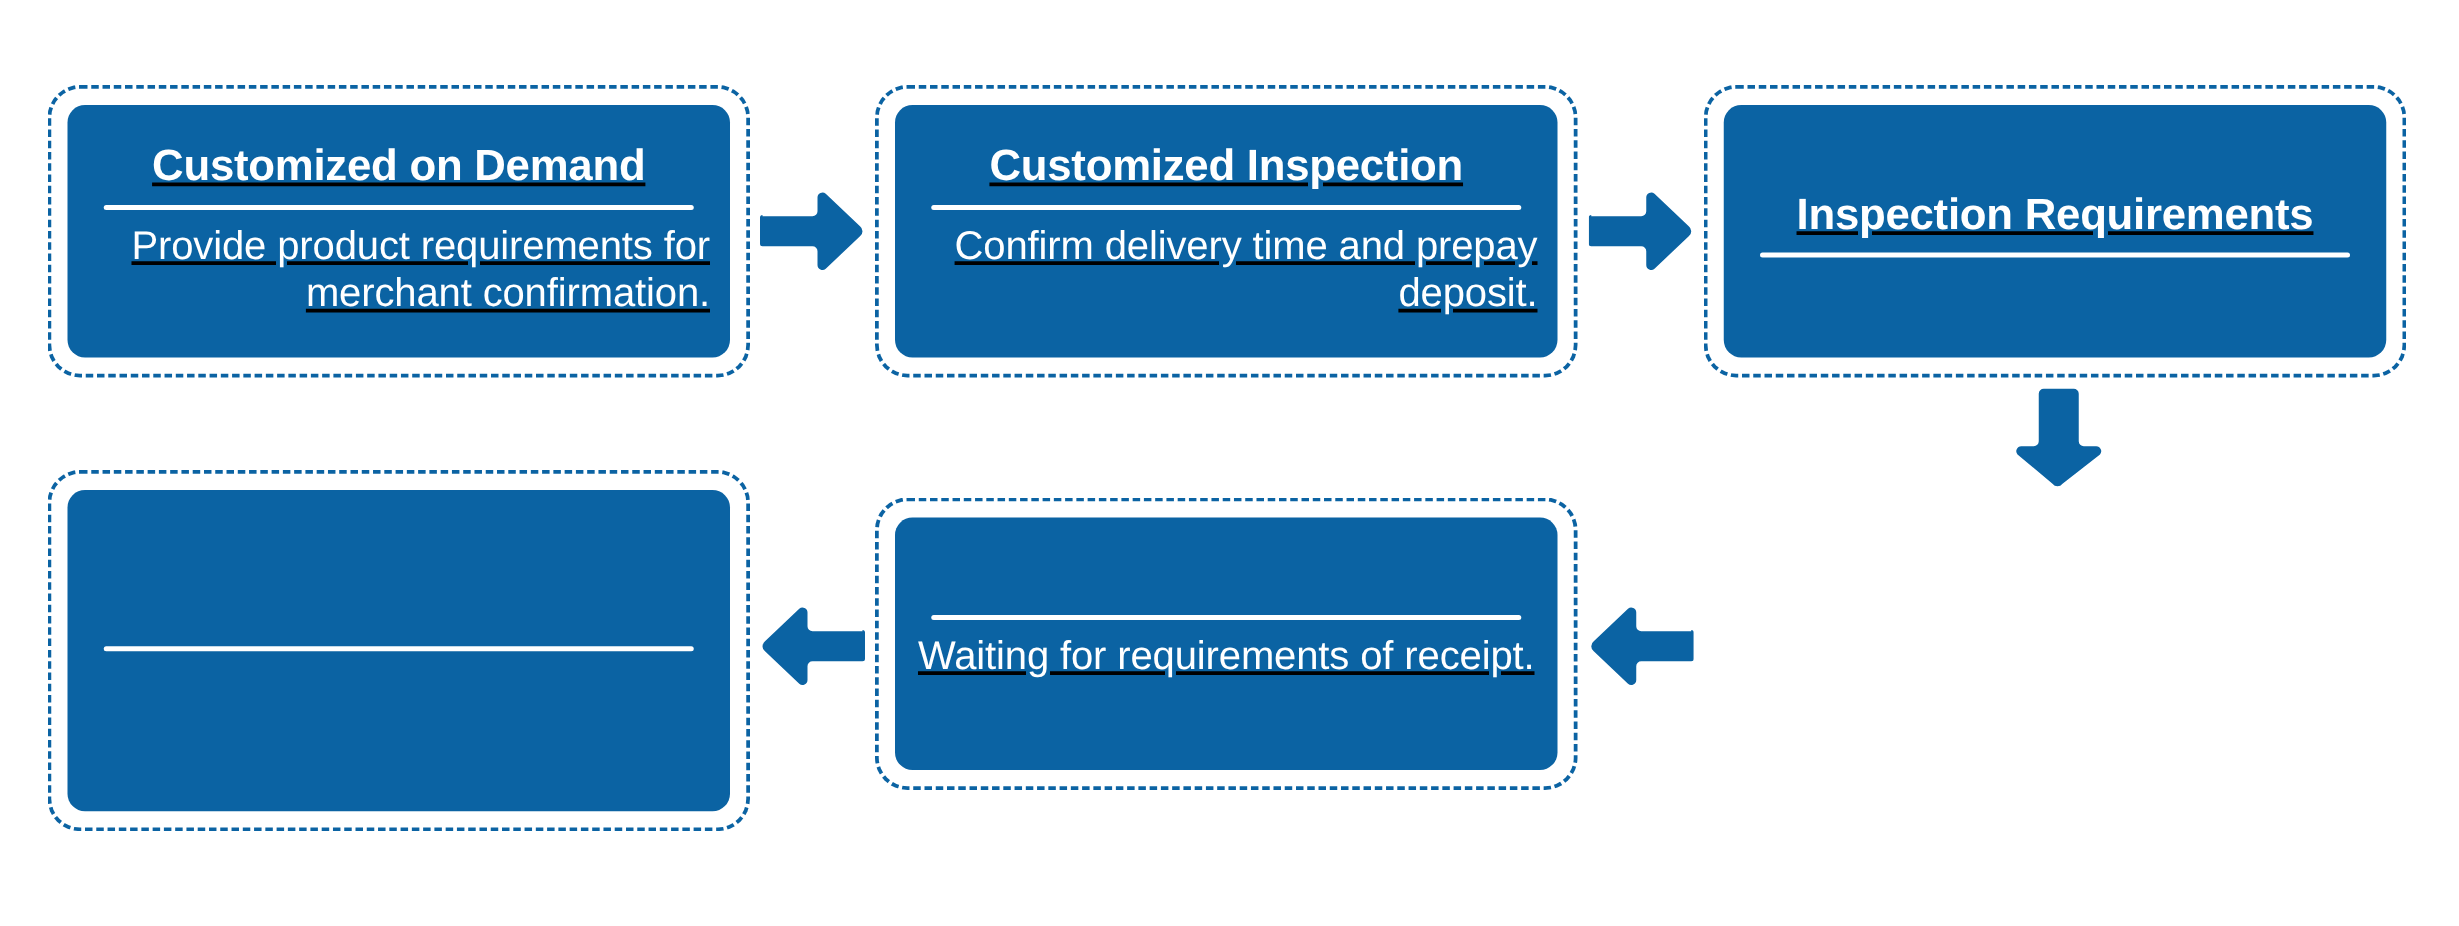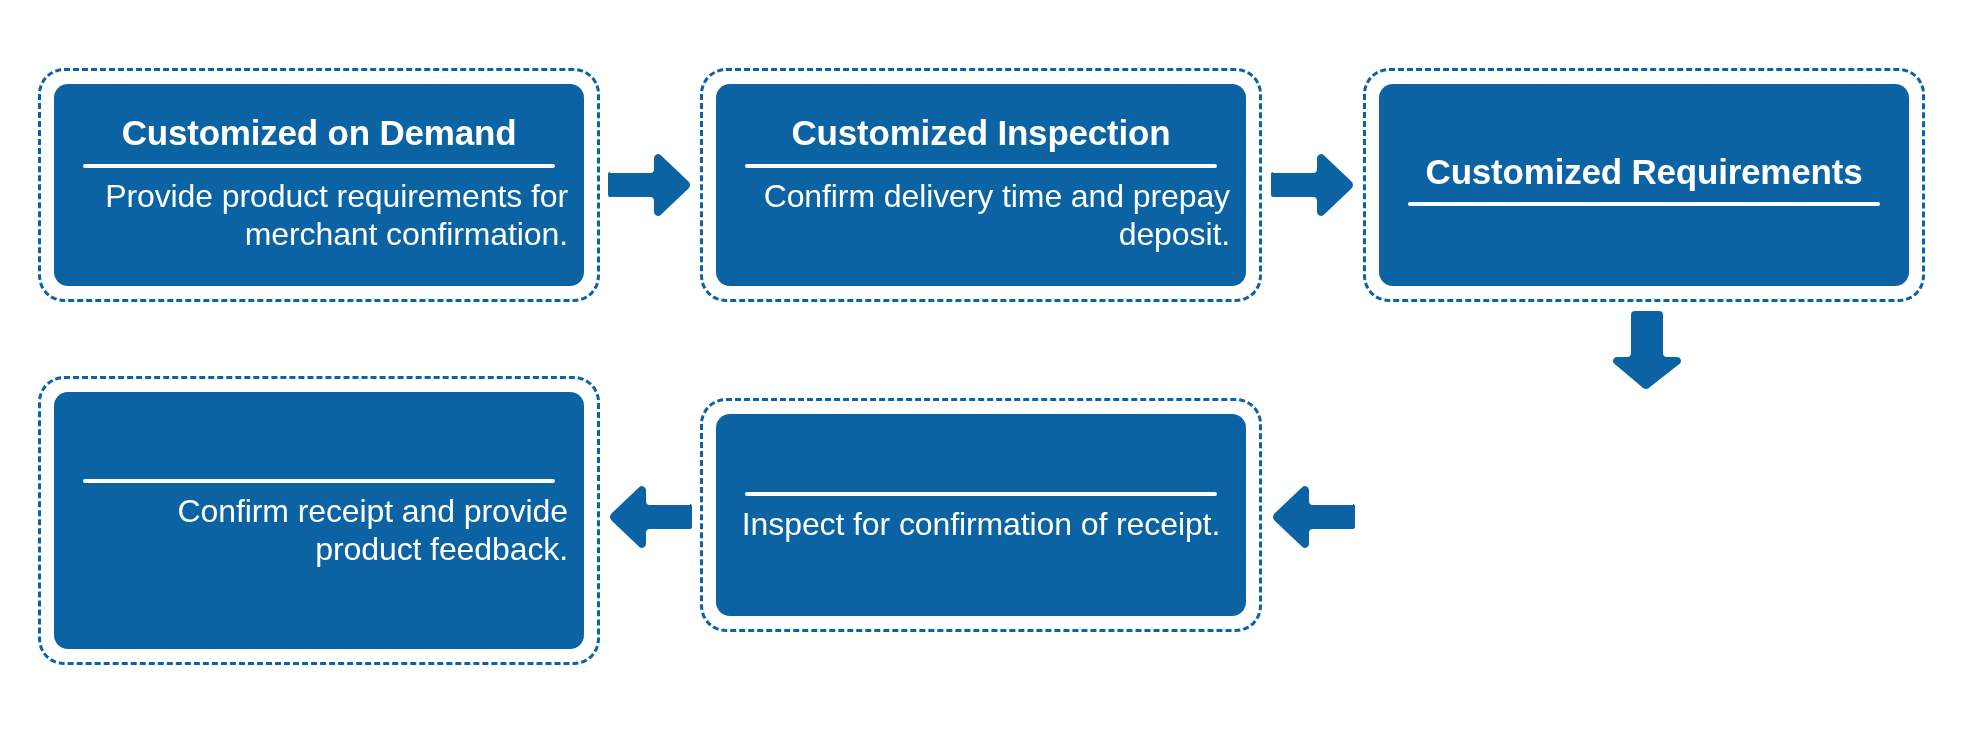"Customized on Demand" .node { text-decoration: none -> underline }
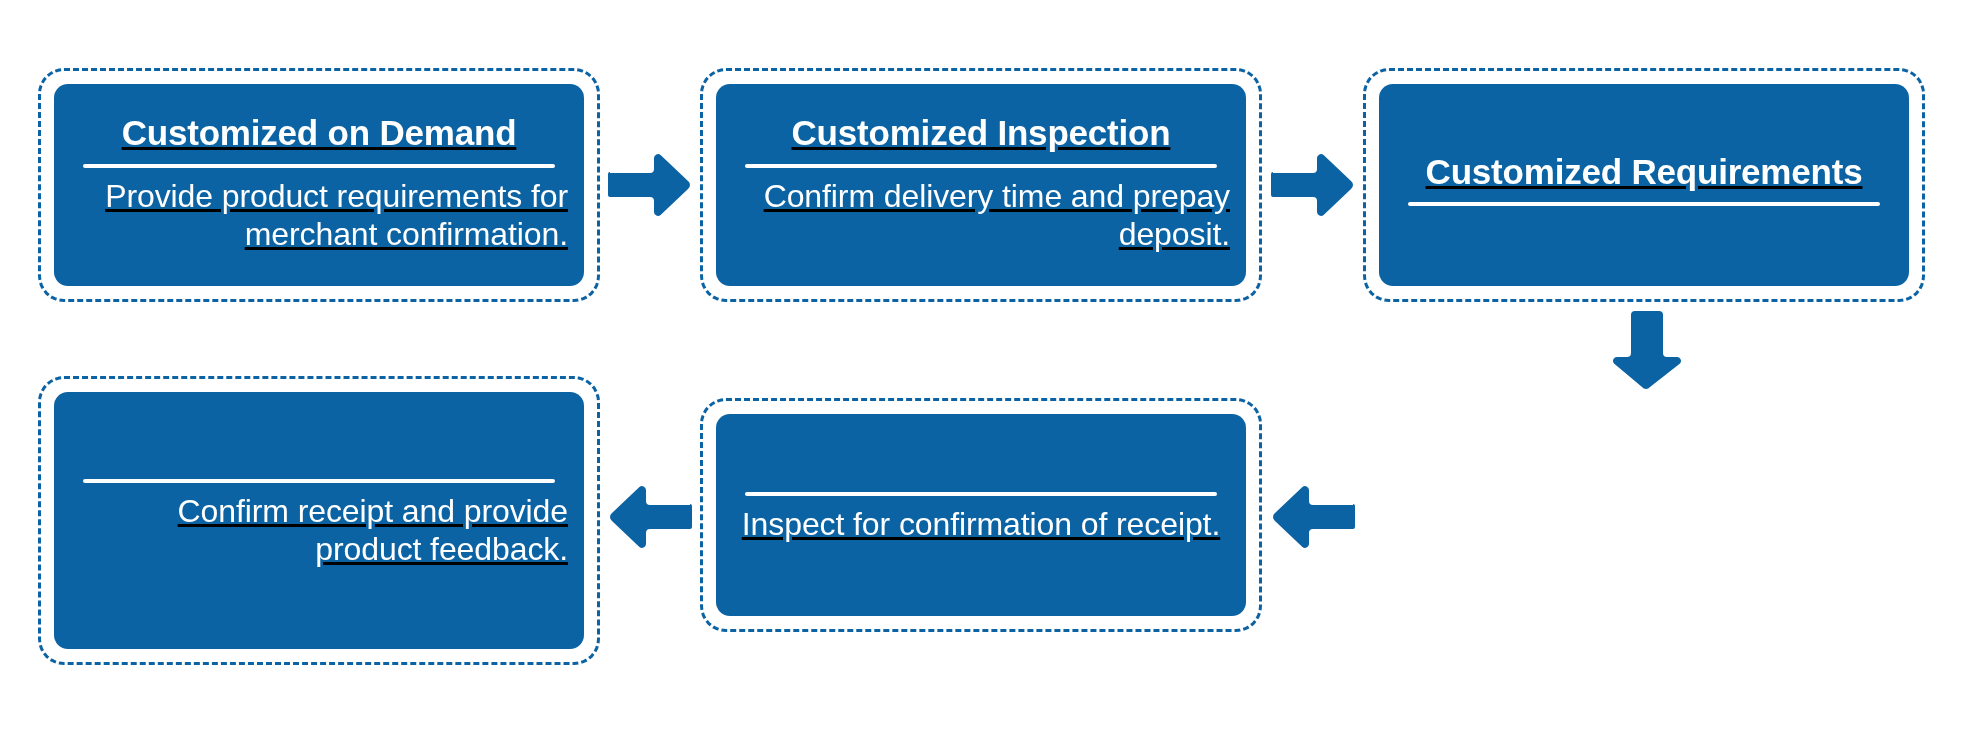"Customized Requirements" div.node-title { text: Customized -> Inspection }
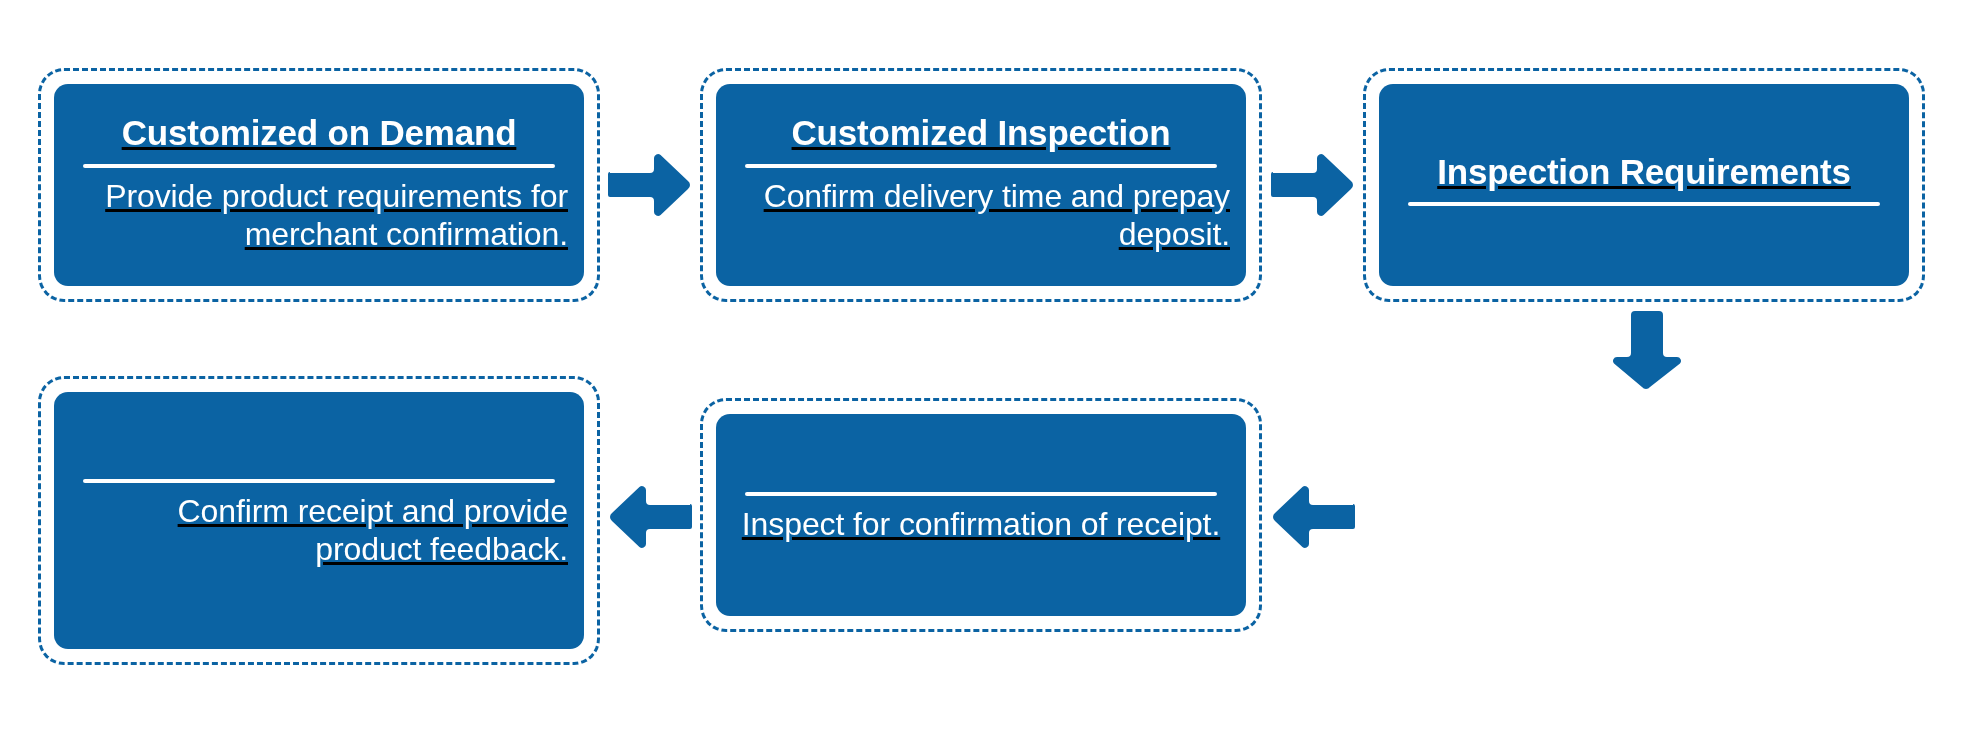"Confirm receipt and provide product" div.node-desc { html: <div>Confirm receipt and provide product feedback.</div> -> none }
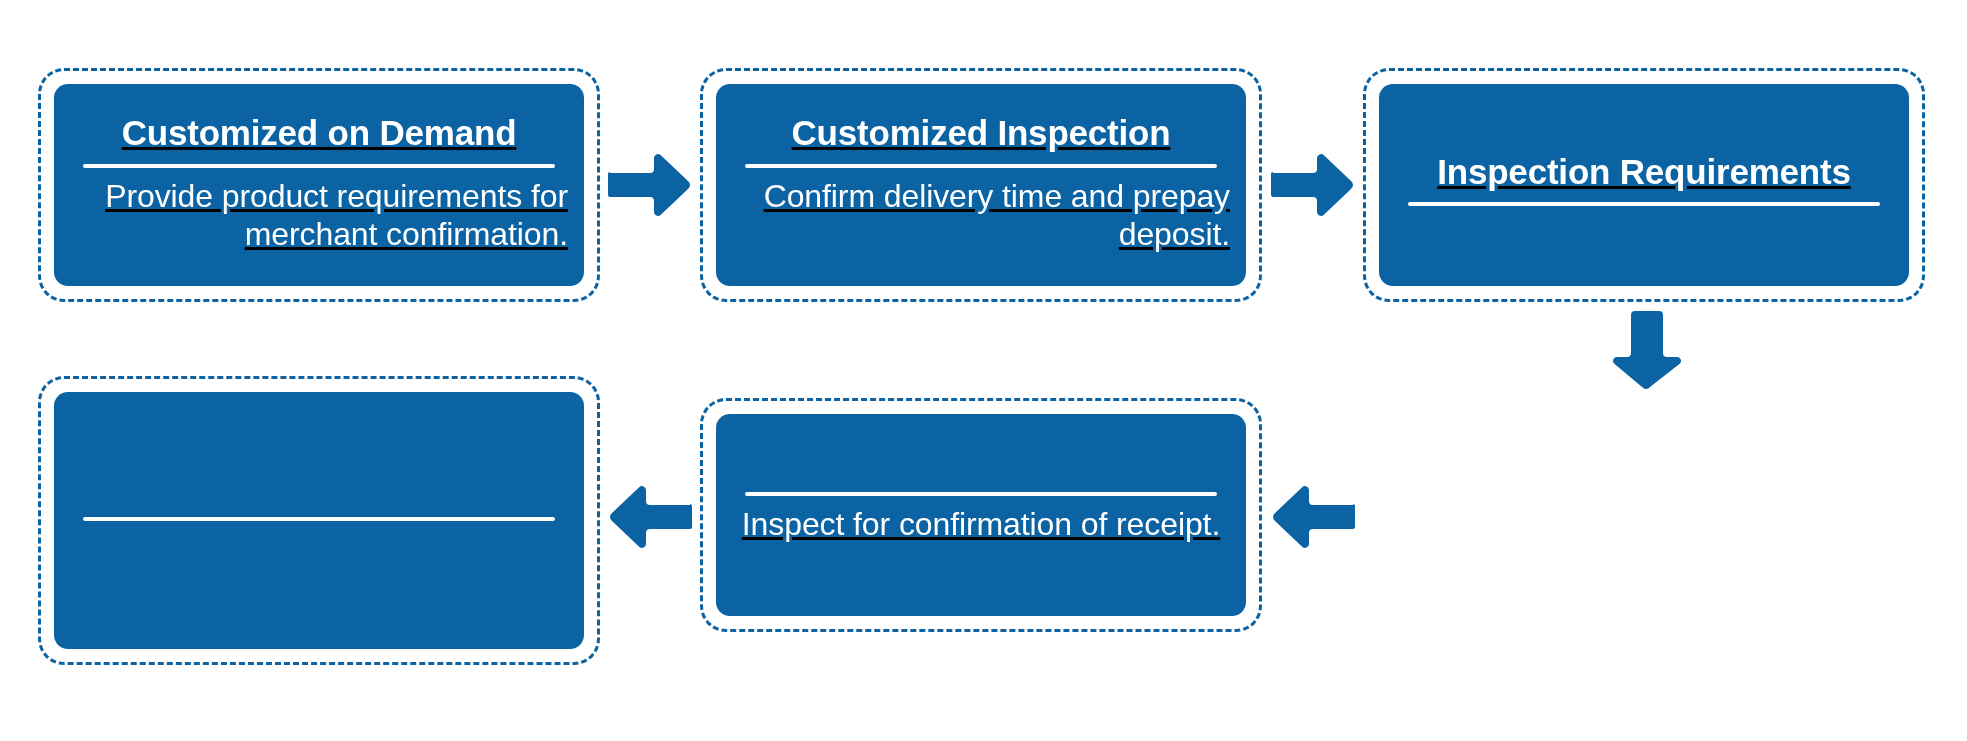"Inspect for confirmation of receipt." div.node-desc { text: Inspect for confirmation -> Waiting for requirements }
